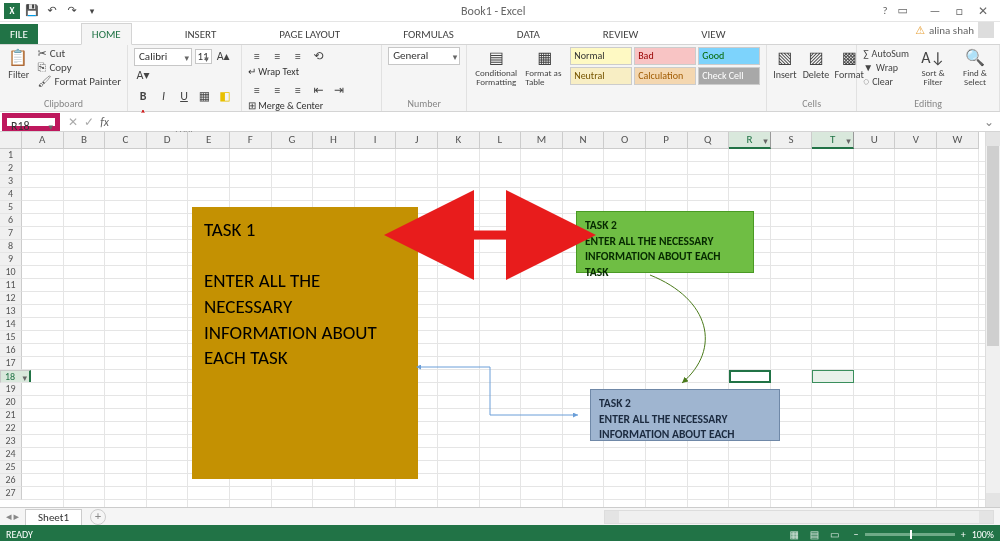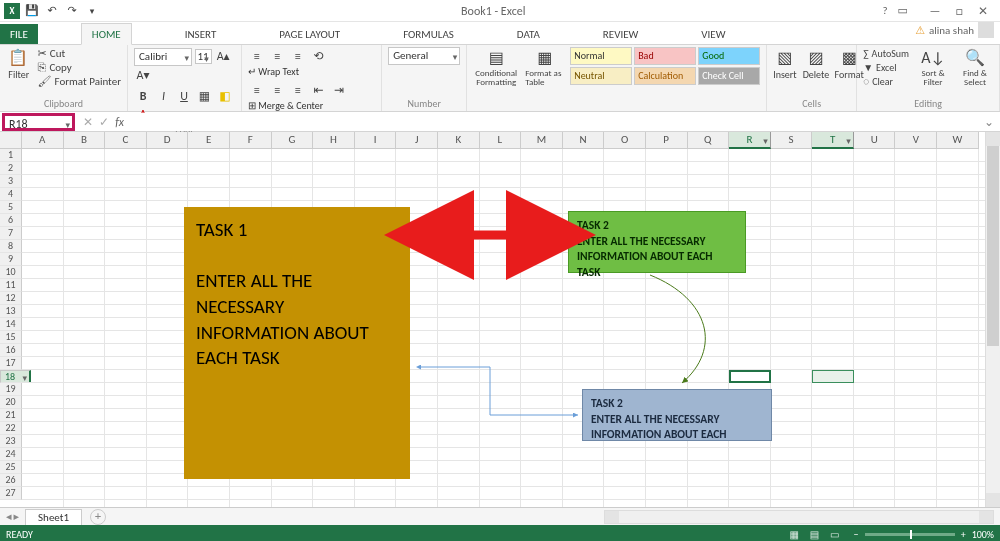"Excel" span { text: Excel -> Wrap }
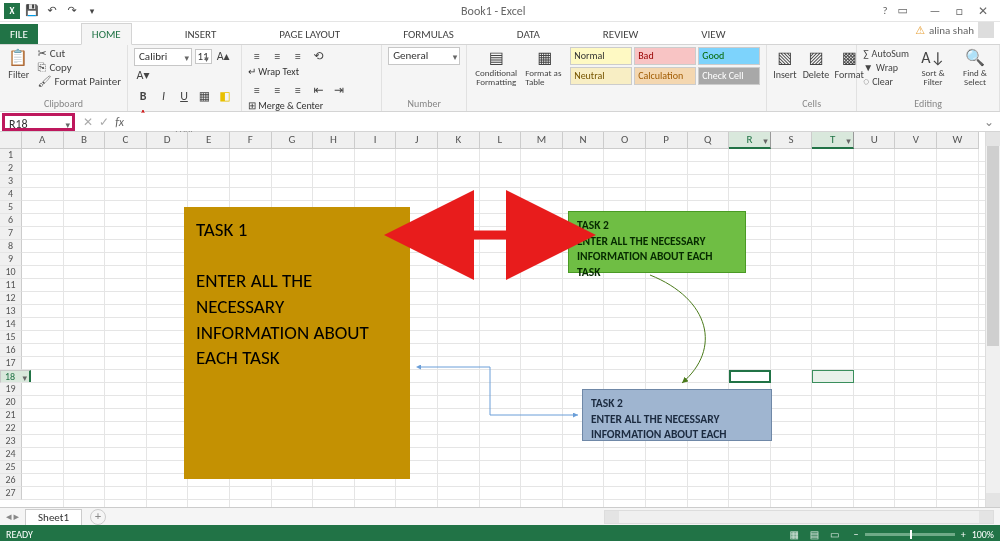"R18" .namebox { border: 3px solid #be185d -> 5px solid #be185d; width: 73px -> 58px }
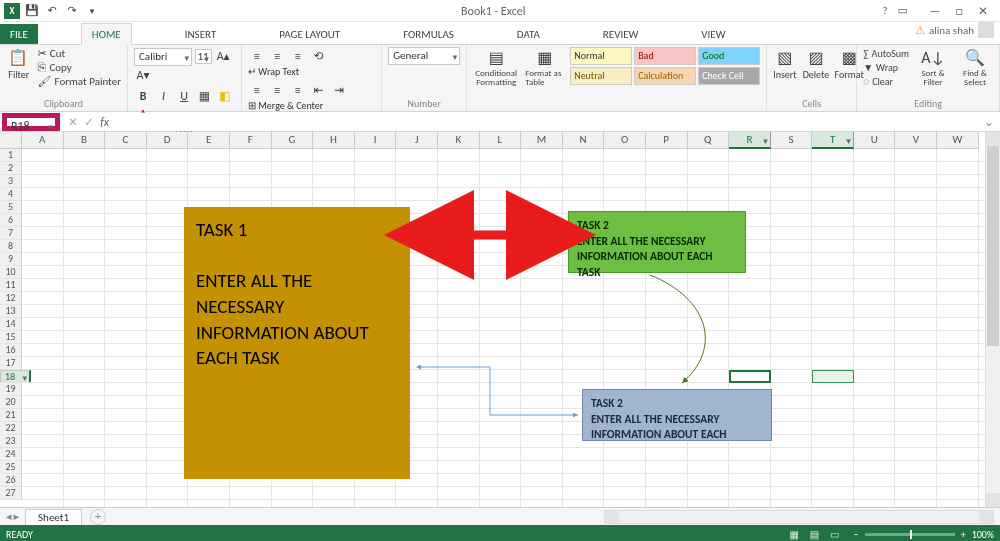"TASK 1" .shape { margin-left: none -> 8px }
